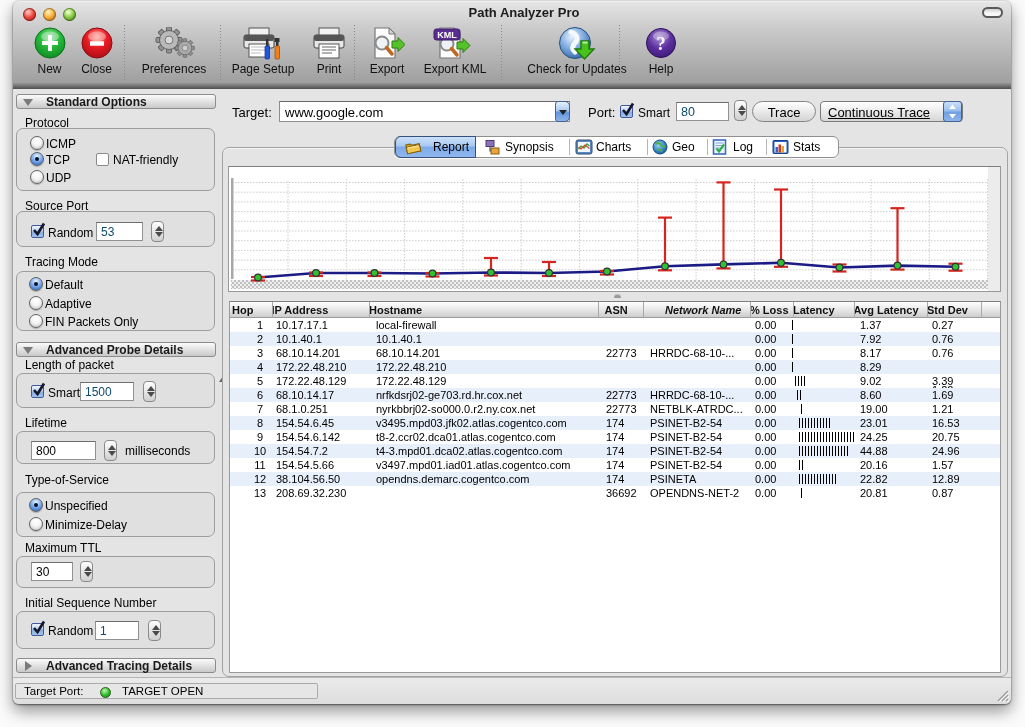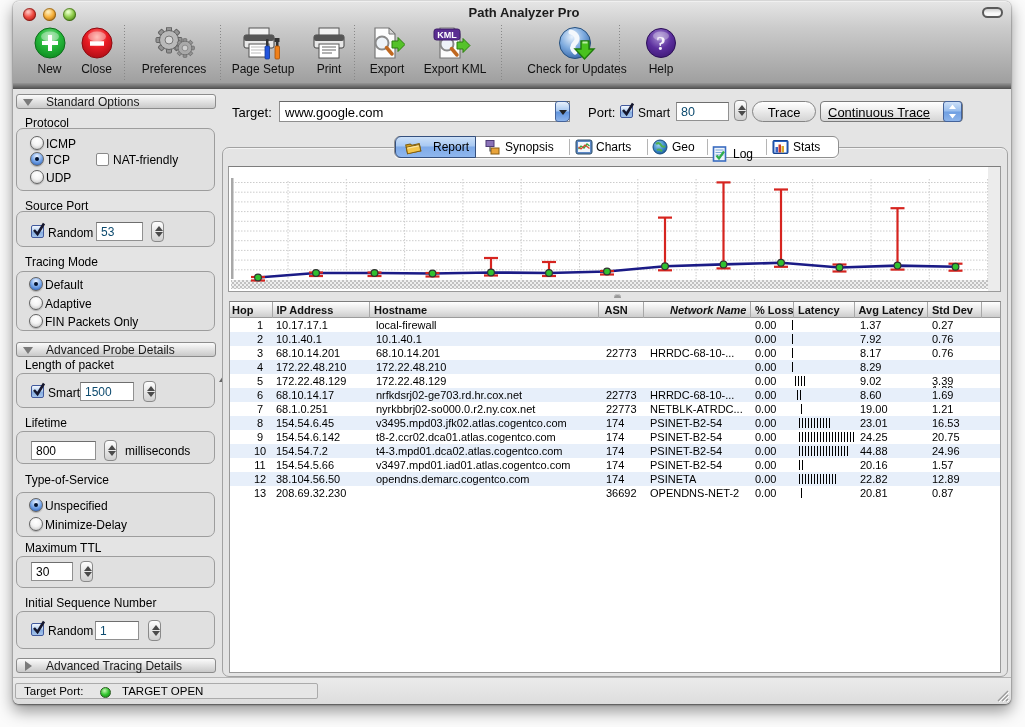"Standard Options" .hdrbar { font-weight: normal -> bold }
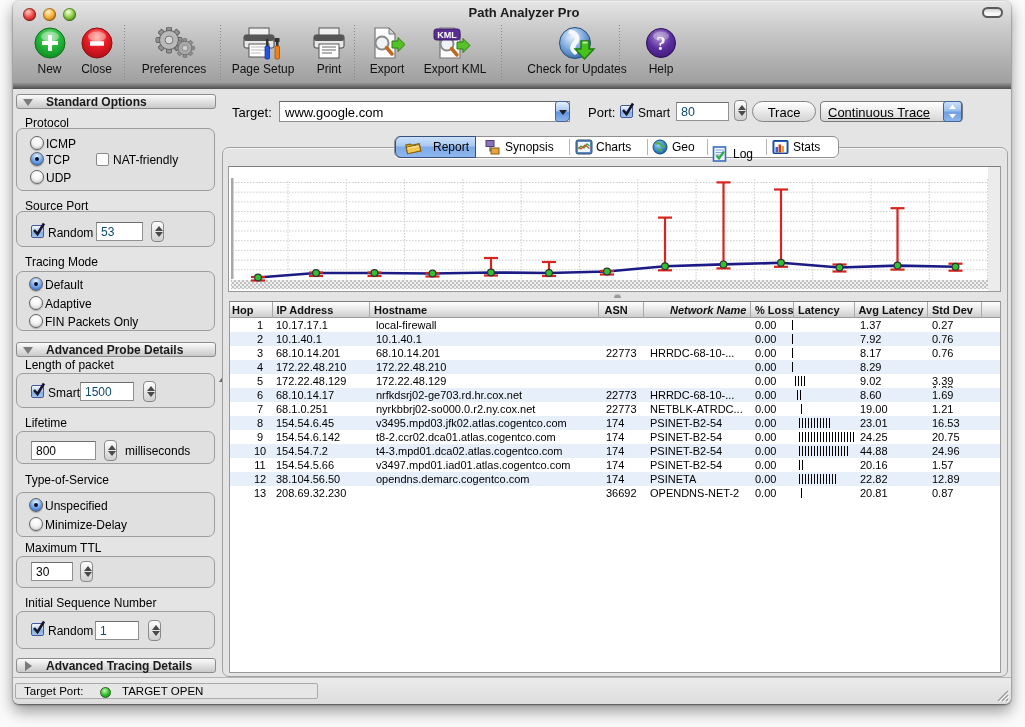"Log" div.tab { margin-top: 7px -> none }
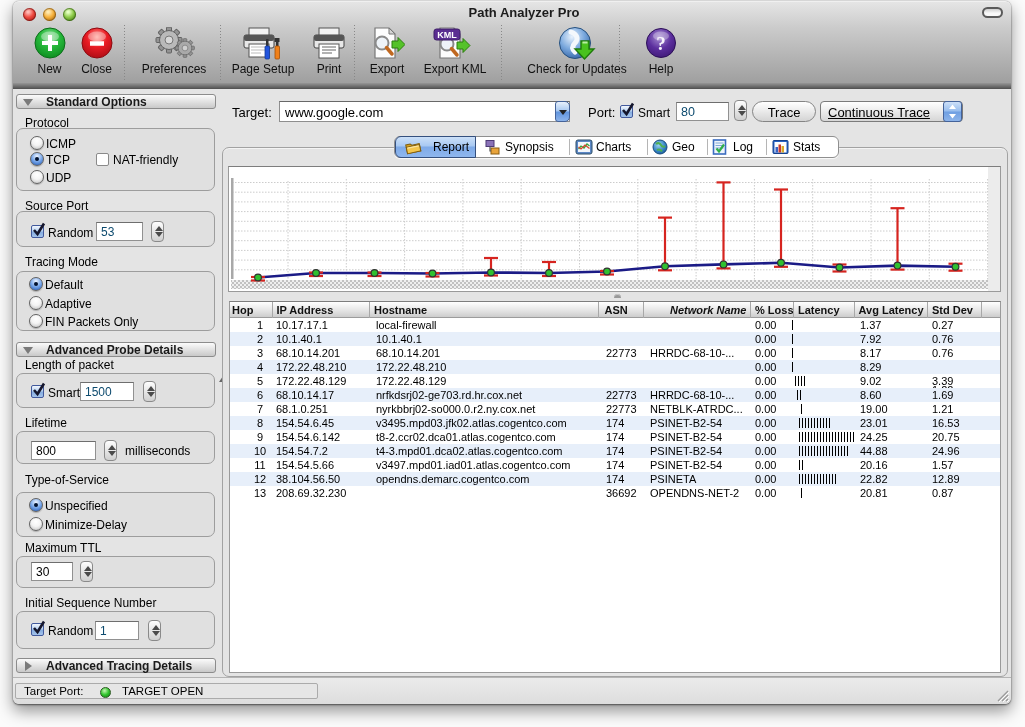"IP Address" .th { padding-left: 5px -> none }
